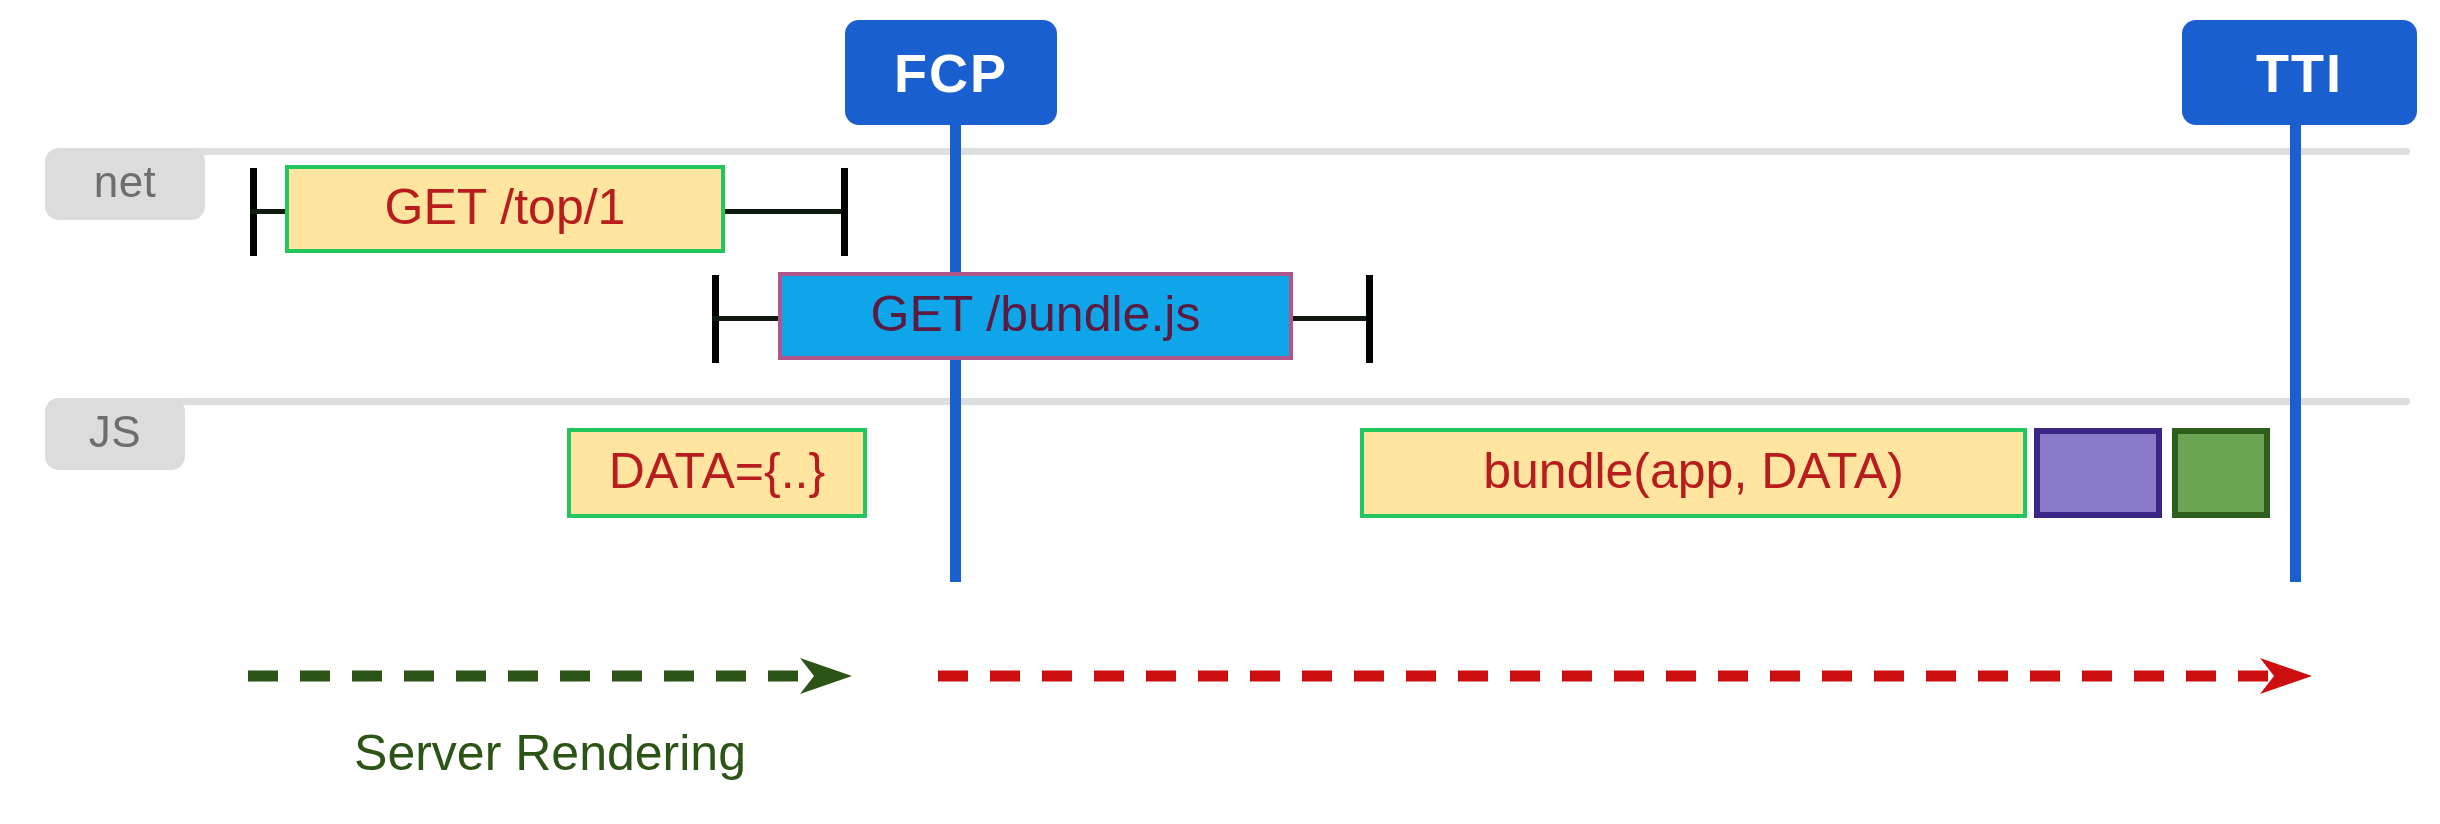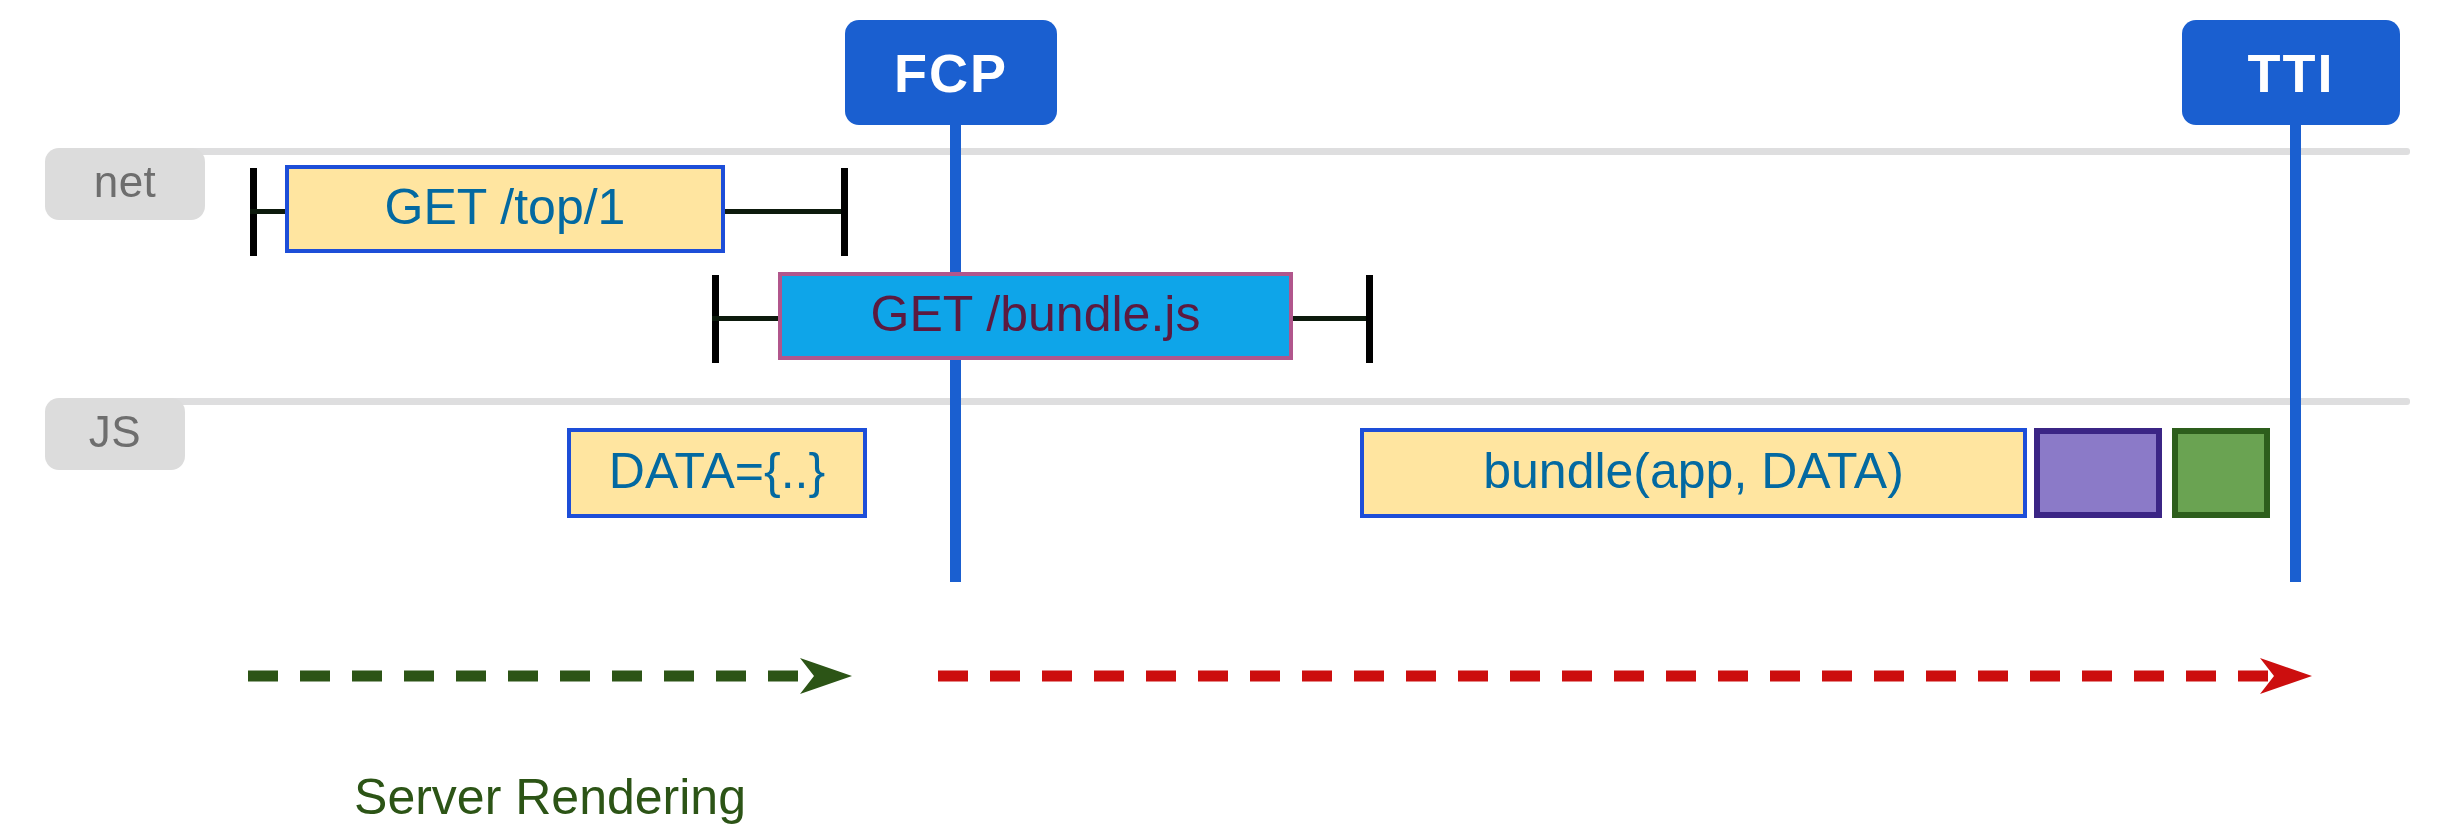"TTI" div.marker-badge { width: 218px -> 235px }
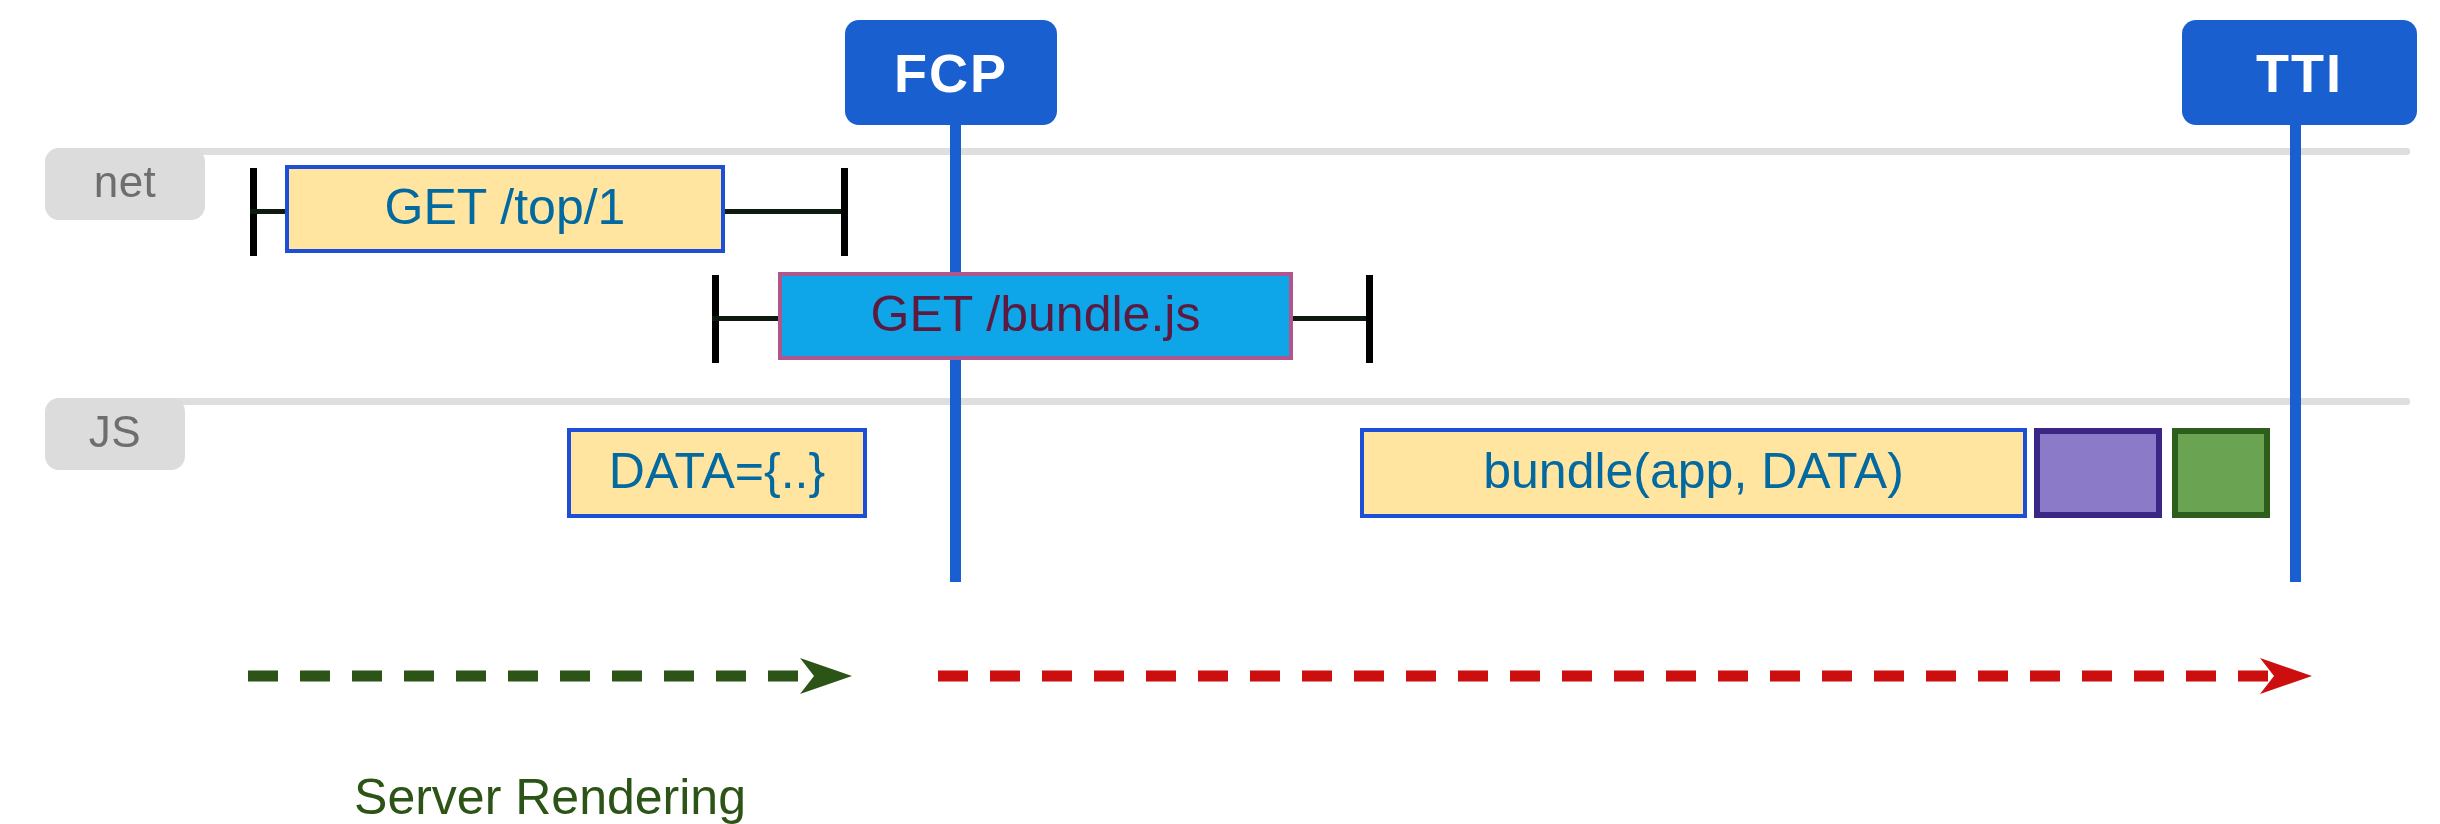"GET /top/1" .bar.yellow { border: 4px solid #1d4ed8 -> 4px solid #22c55e; color: #0369a1 -> #b91c1c }
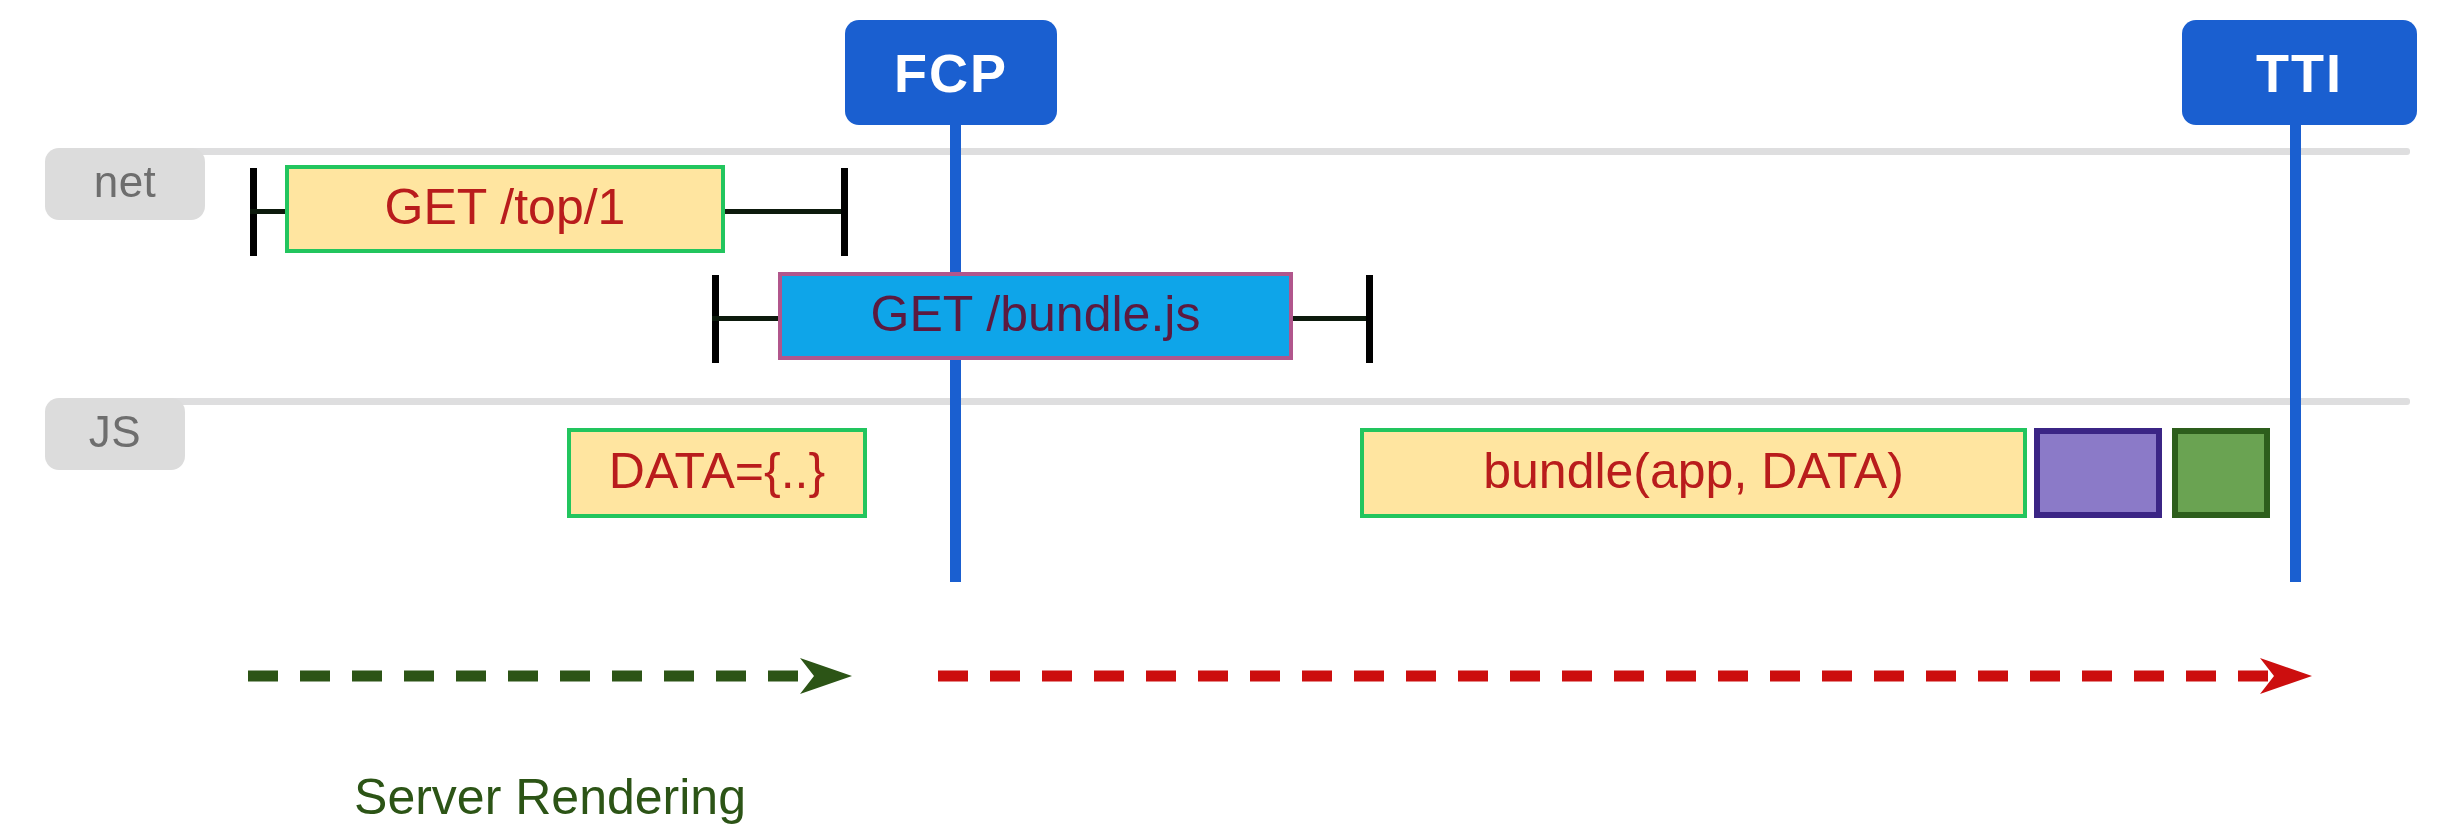"Server Rendering" .annot-label.server { margin-top: 44px -> none }
